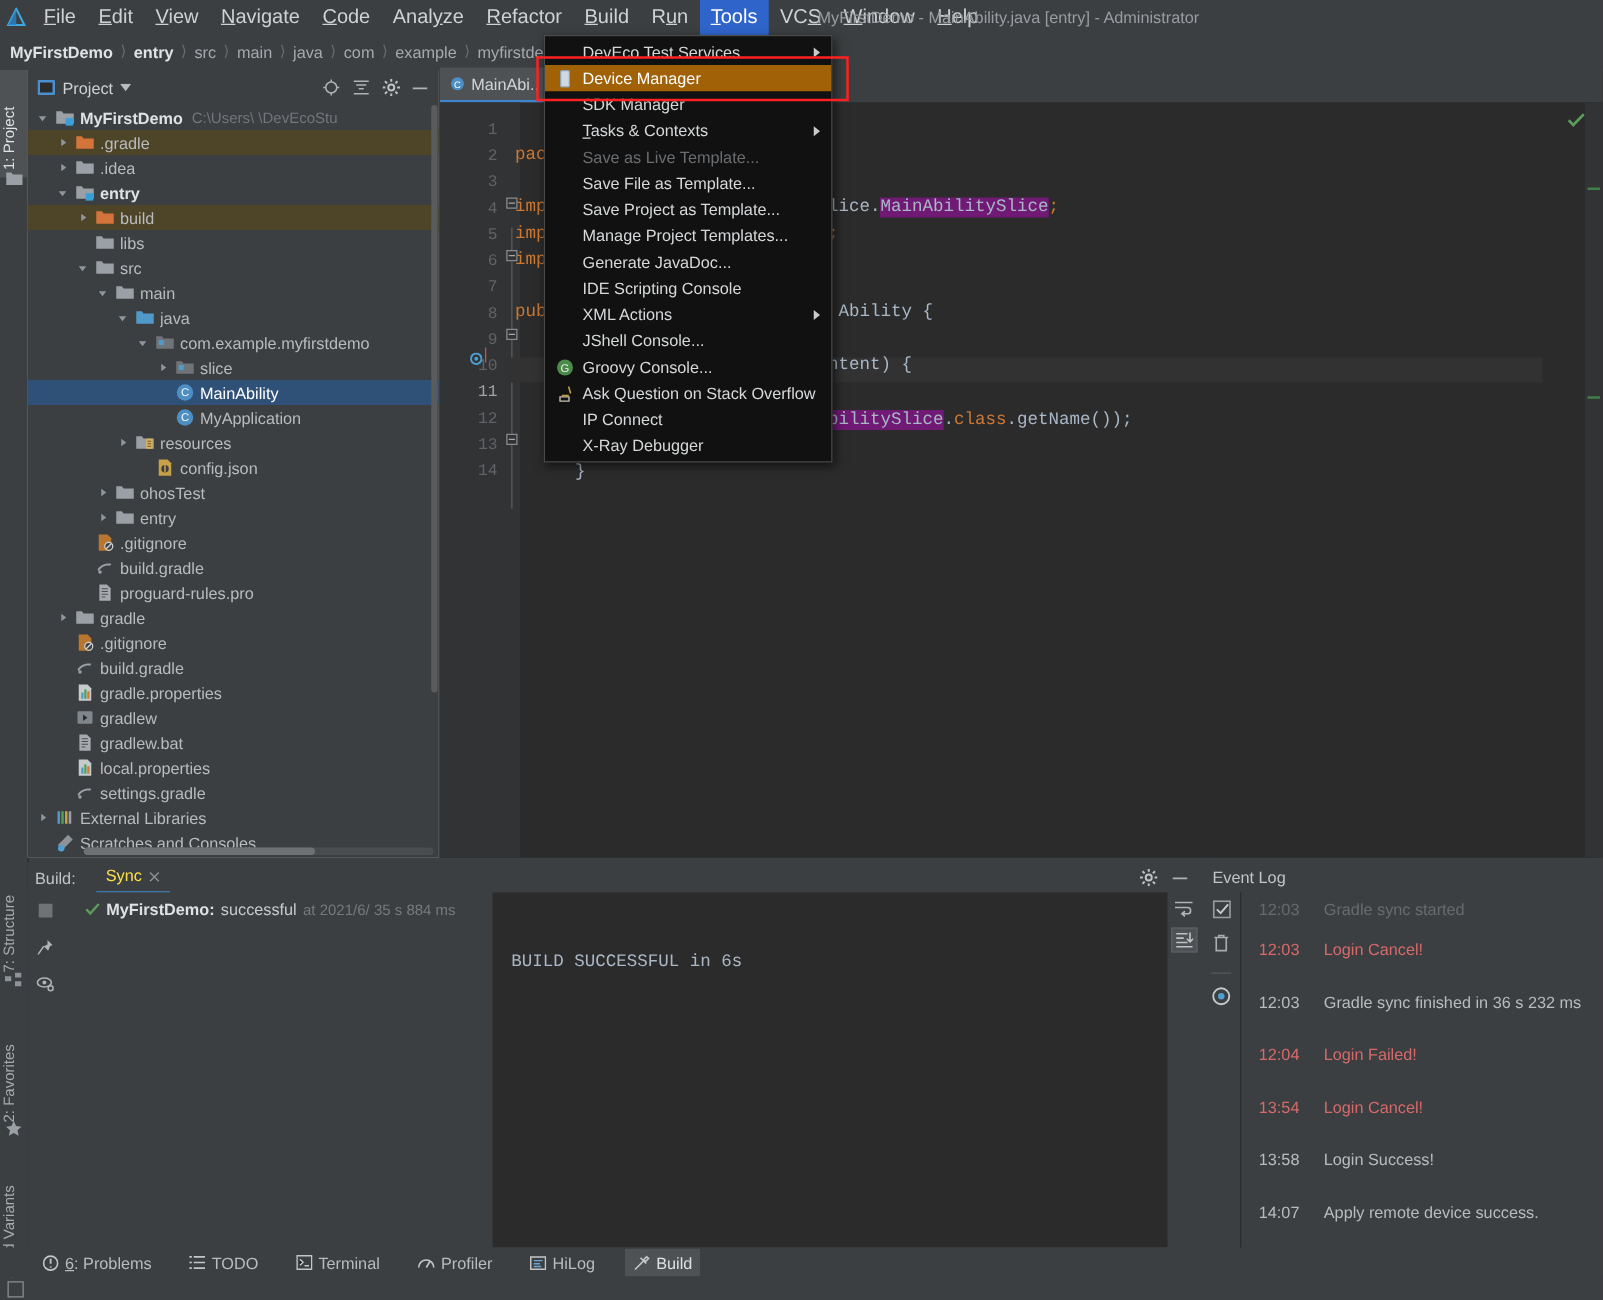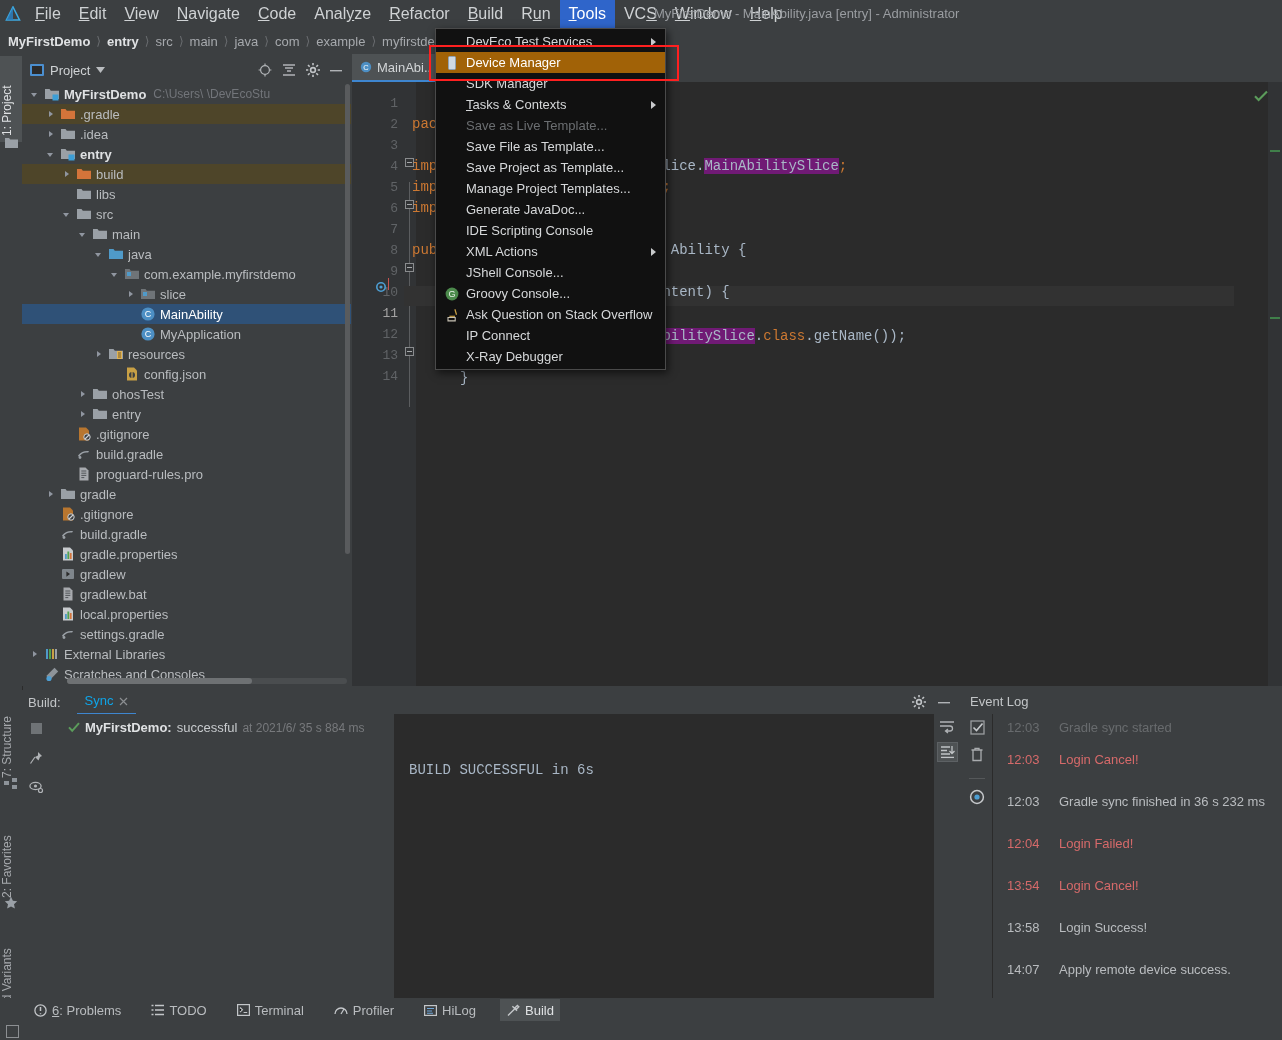"Sync" .bt-tab { color: #0ea5e9 -> #fde047 }
